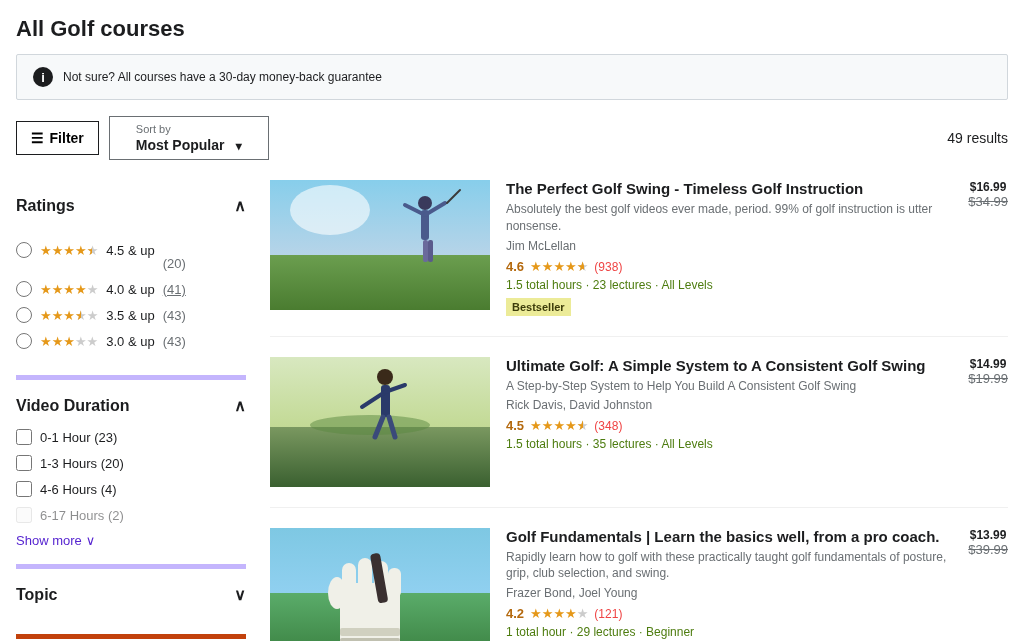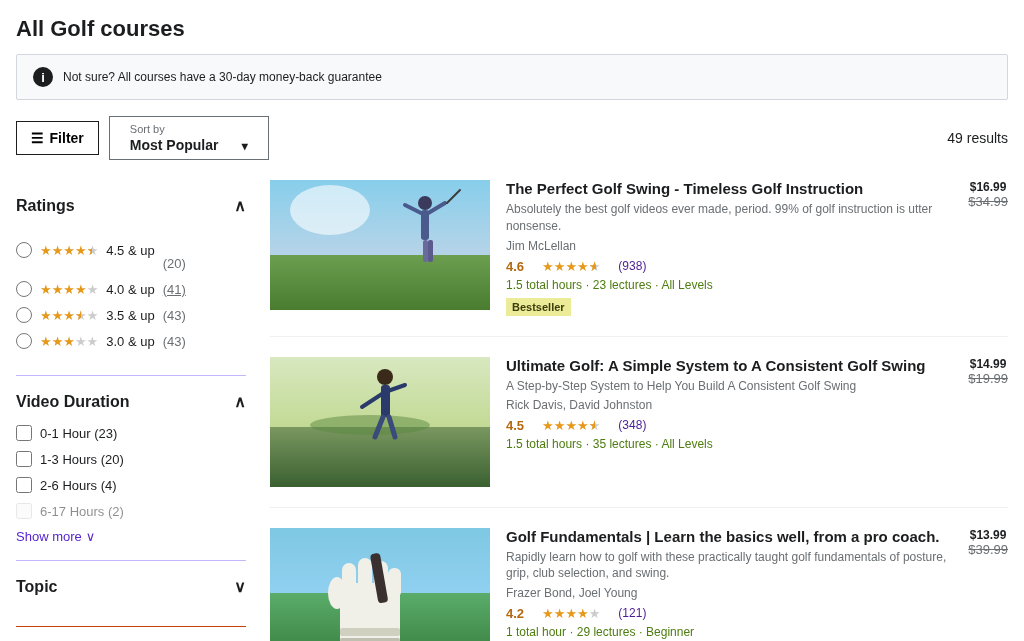"Sort by" .sort-select-wrap { padding: 6px 20px -> 6px 26px }
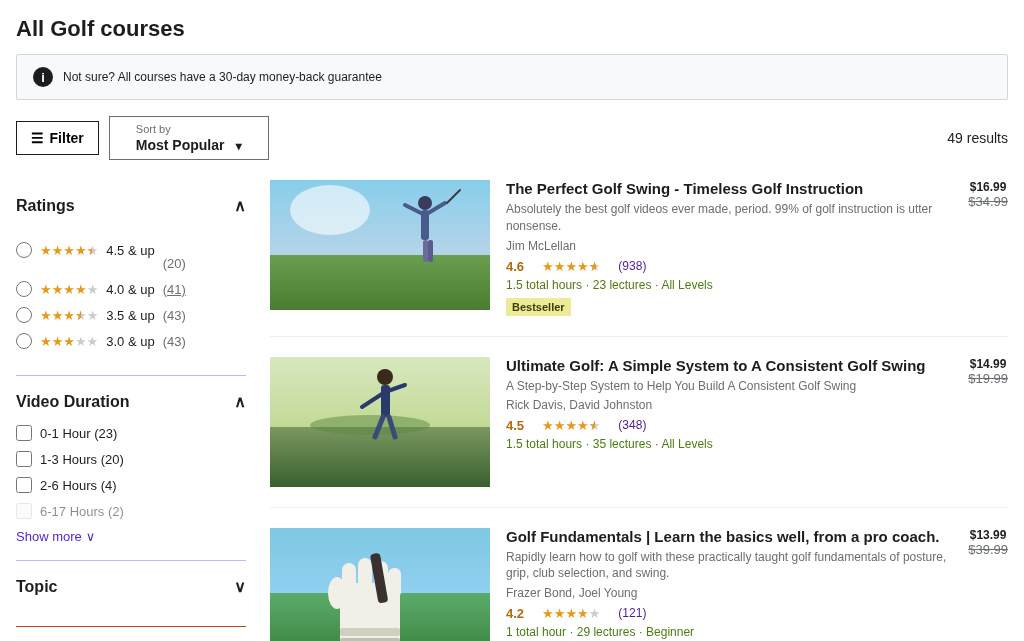"Ratings" .filter-section { border-bottom: 1px solid #c4b5fd -> 5px solid #c4b5fd }
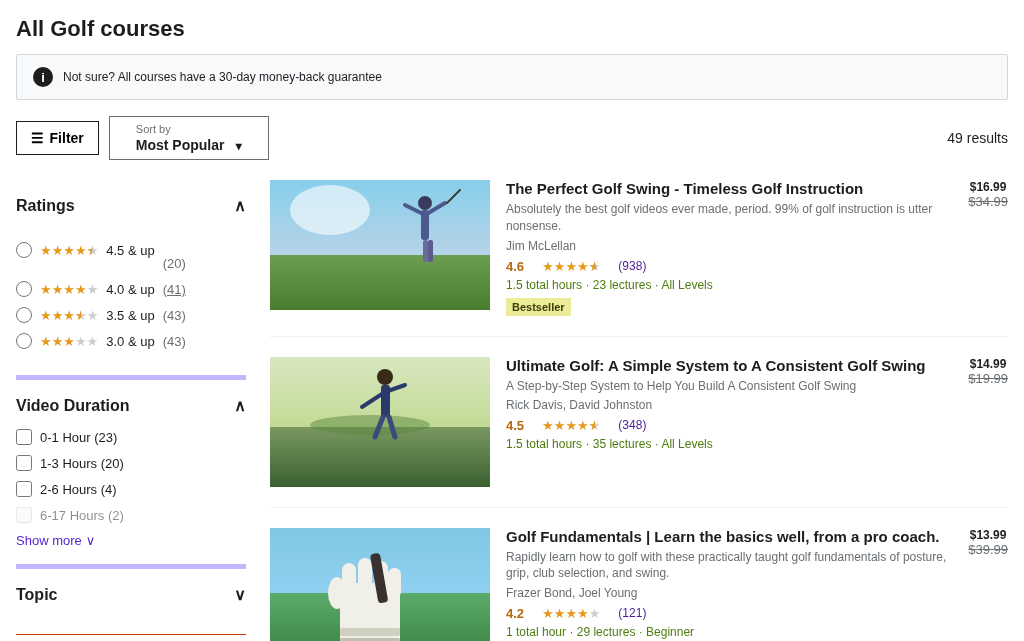"4.6" .course-rating-row { align-items: flex-start -> flex-end; gap: 18px -> 6px }
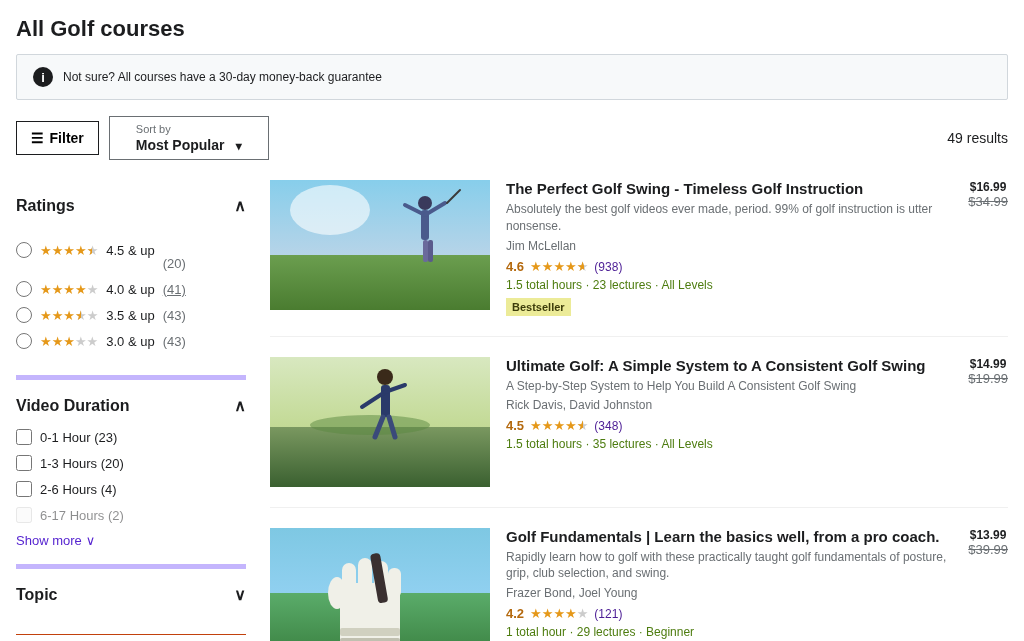"(938)" .rating-count { color: #4c1d95 -> #ef4444 }
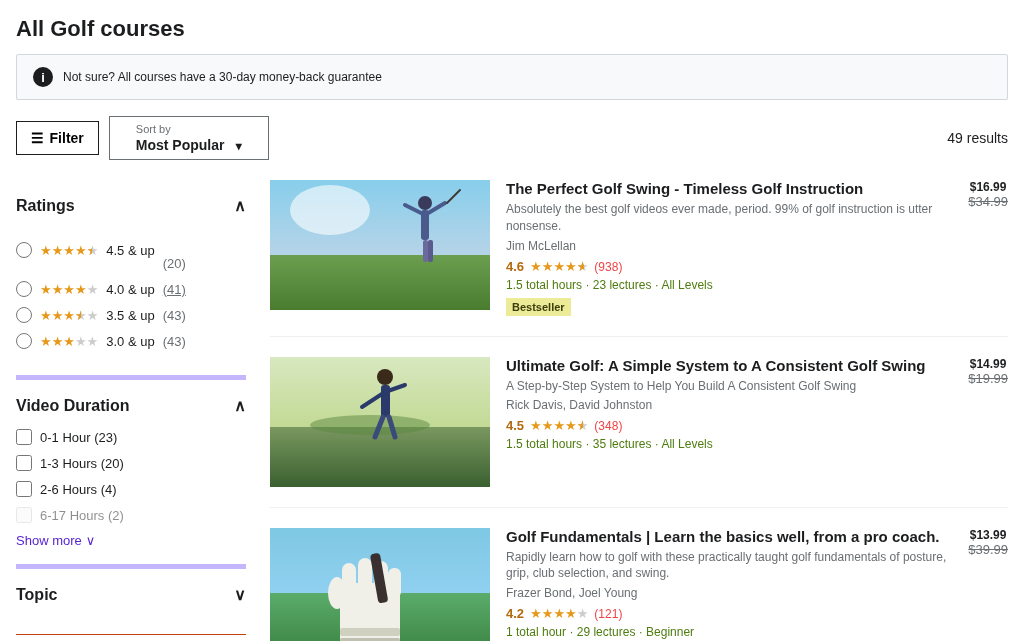"2-6 Hours (4)" span { text: 2-6 -> 4-6 }
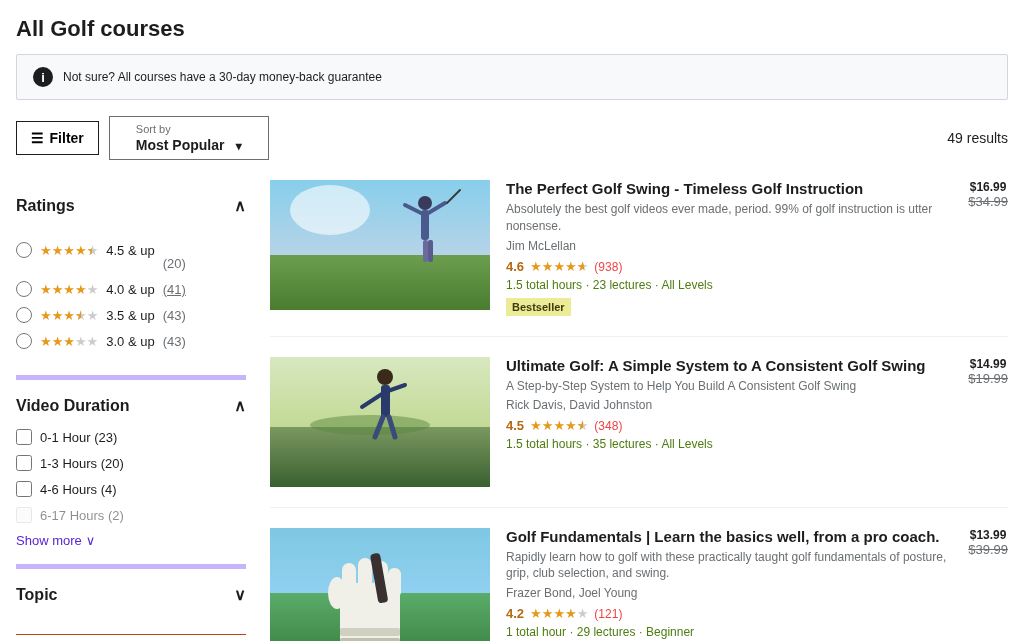"Topic" .topic-section { border-bottom: 1px solid #c2410c -> 5px solid #c2410c }
